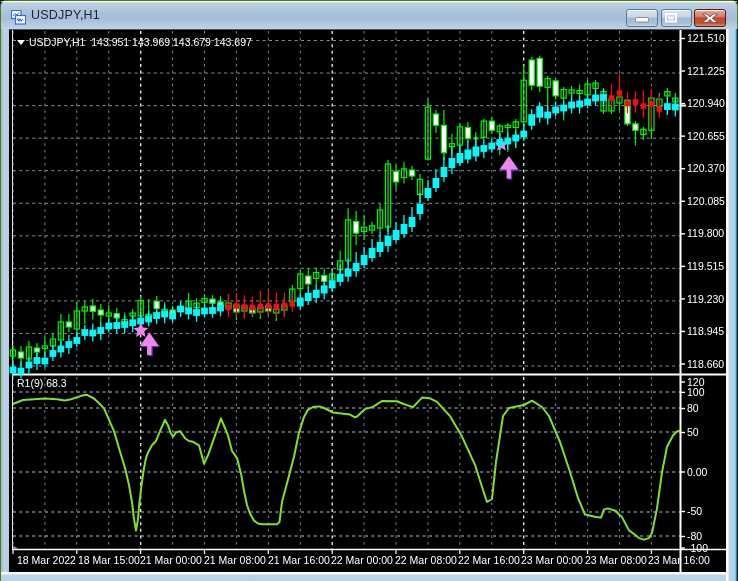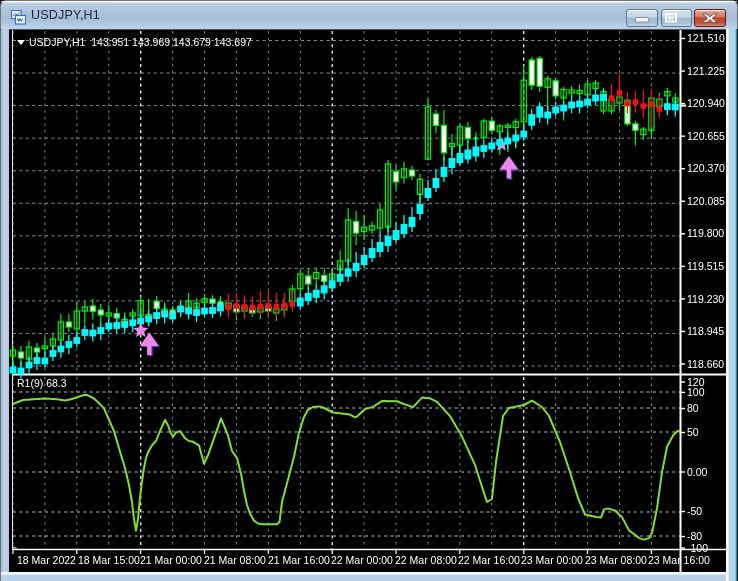"USDJPY,H1" #win { background: #737373 -> #4d7c0f }
